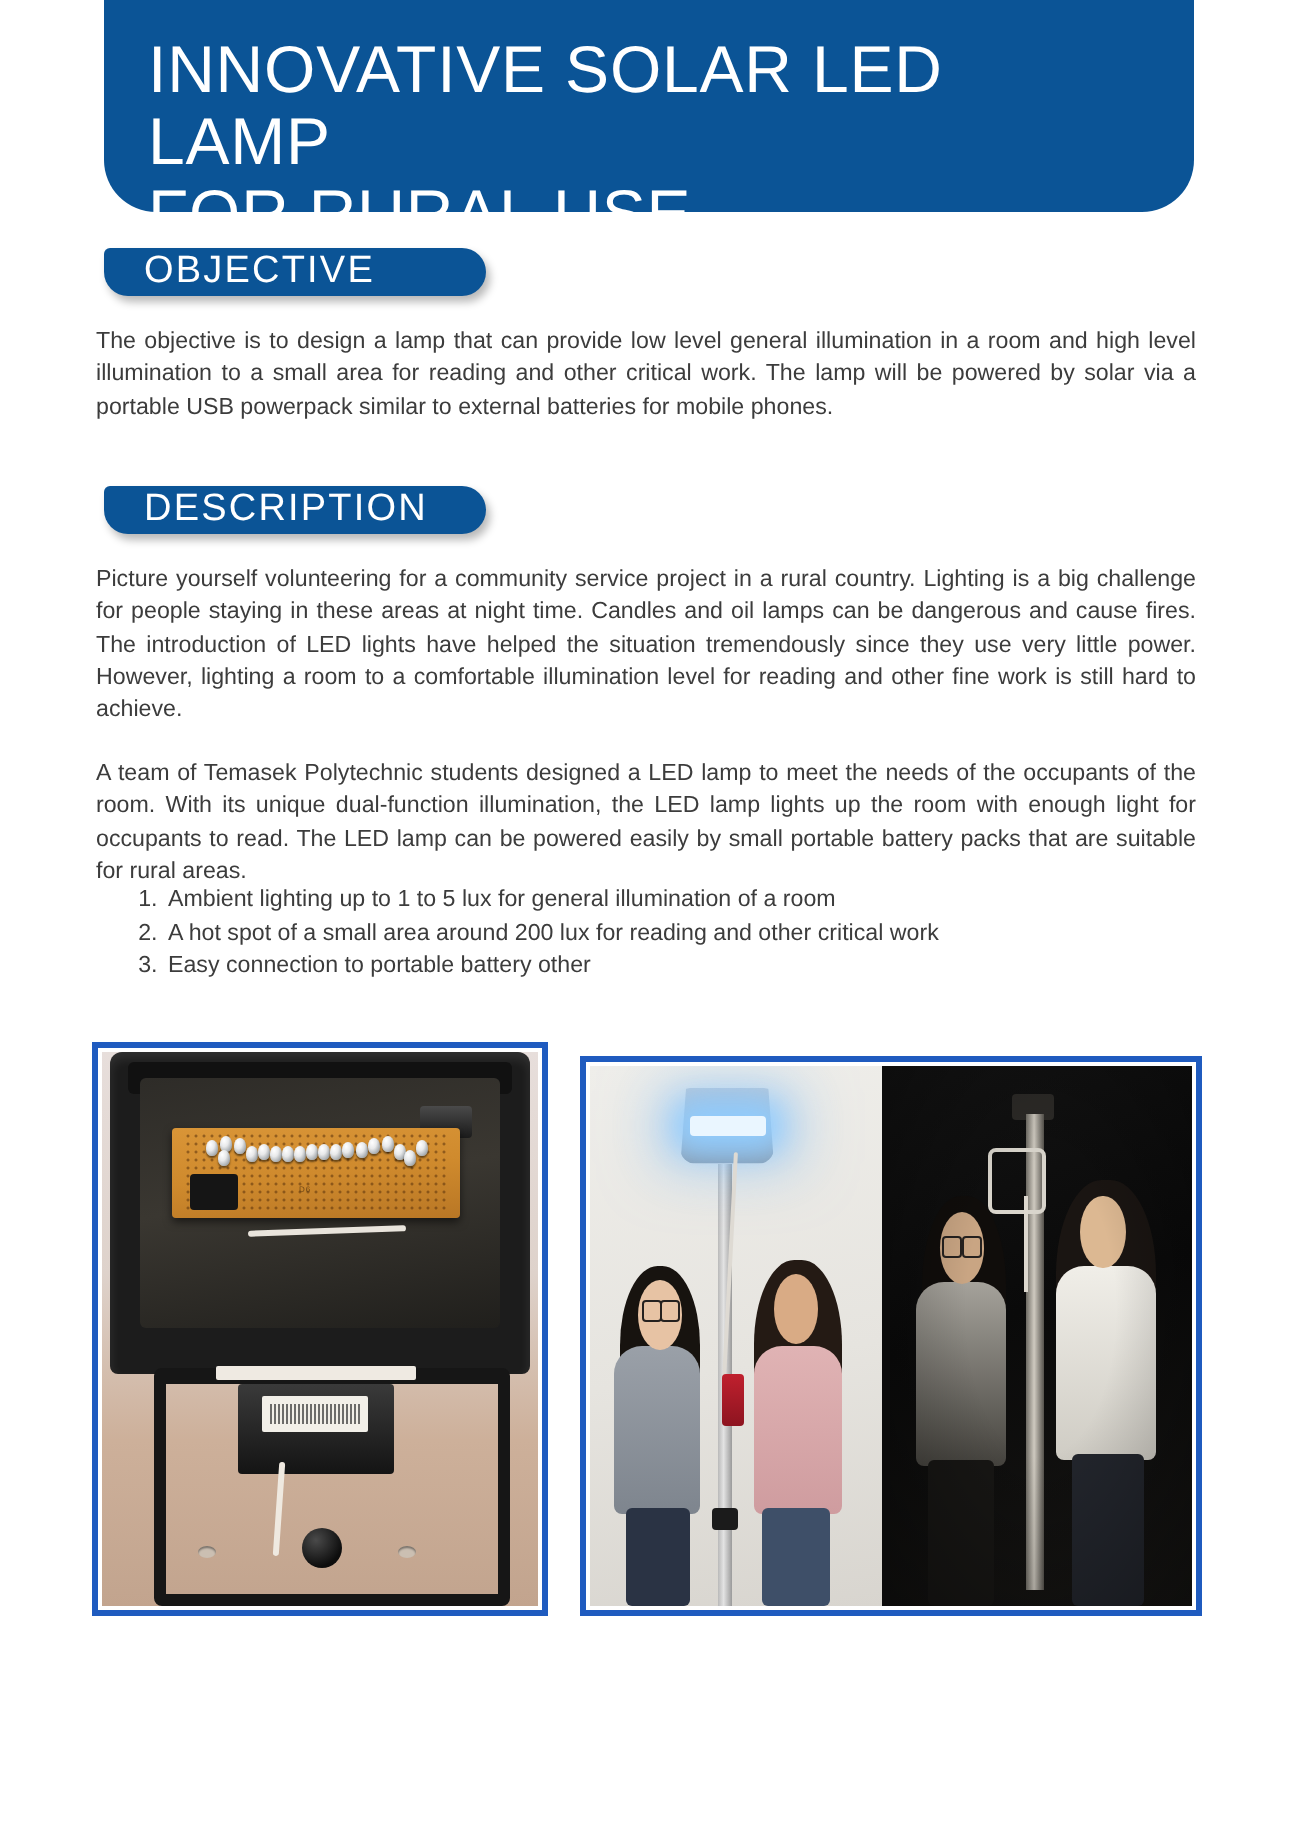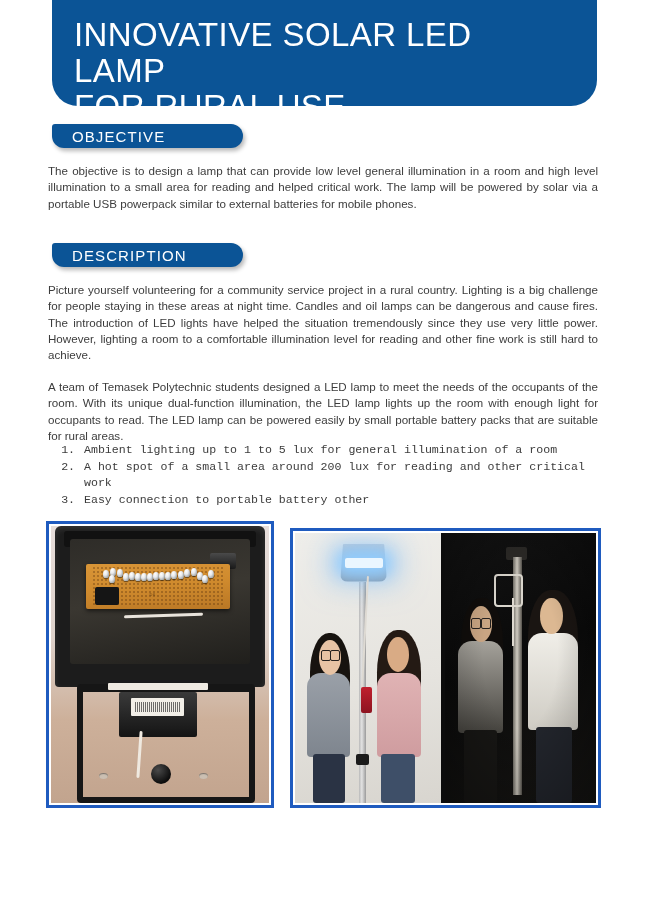"OBJECTIVE" .section-tab span { font-size: 15px -> 19px }
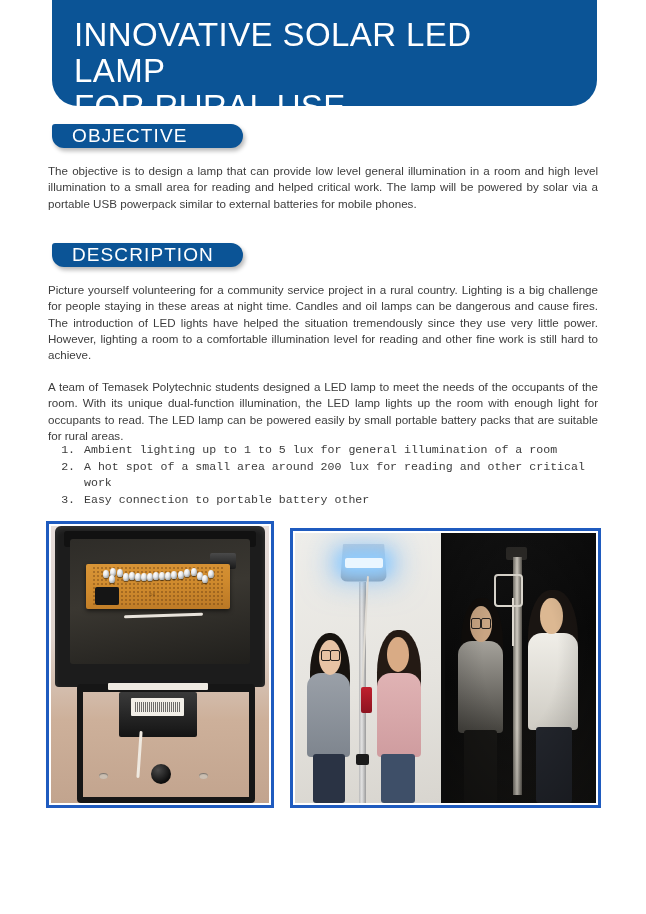"The objective is to design" div.body-block { text: helped -> other }
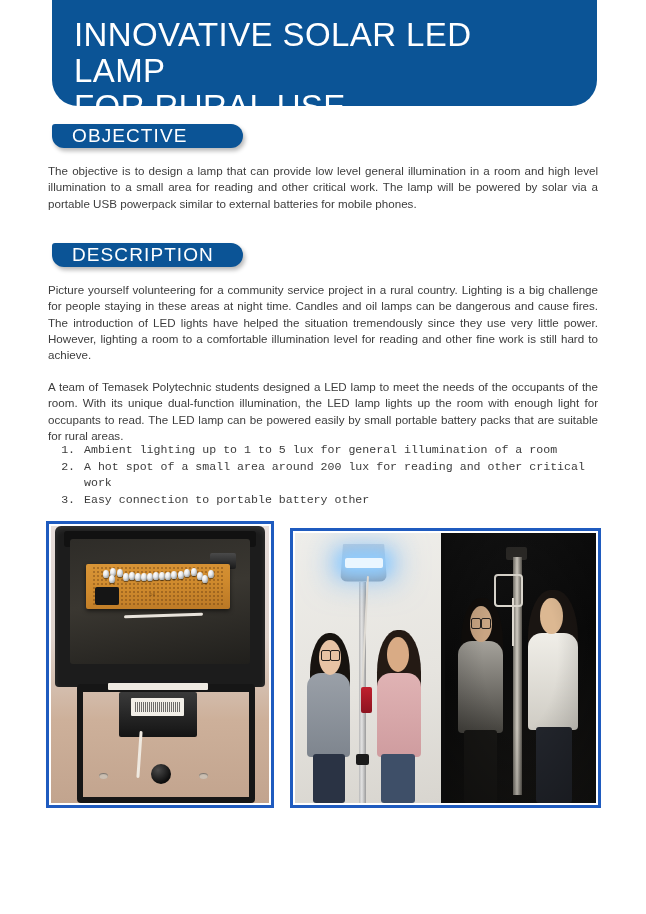"Ambient lighting up to 1" #features-wrap ol { font-family: Liberation Mono, monospace -> none }
